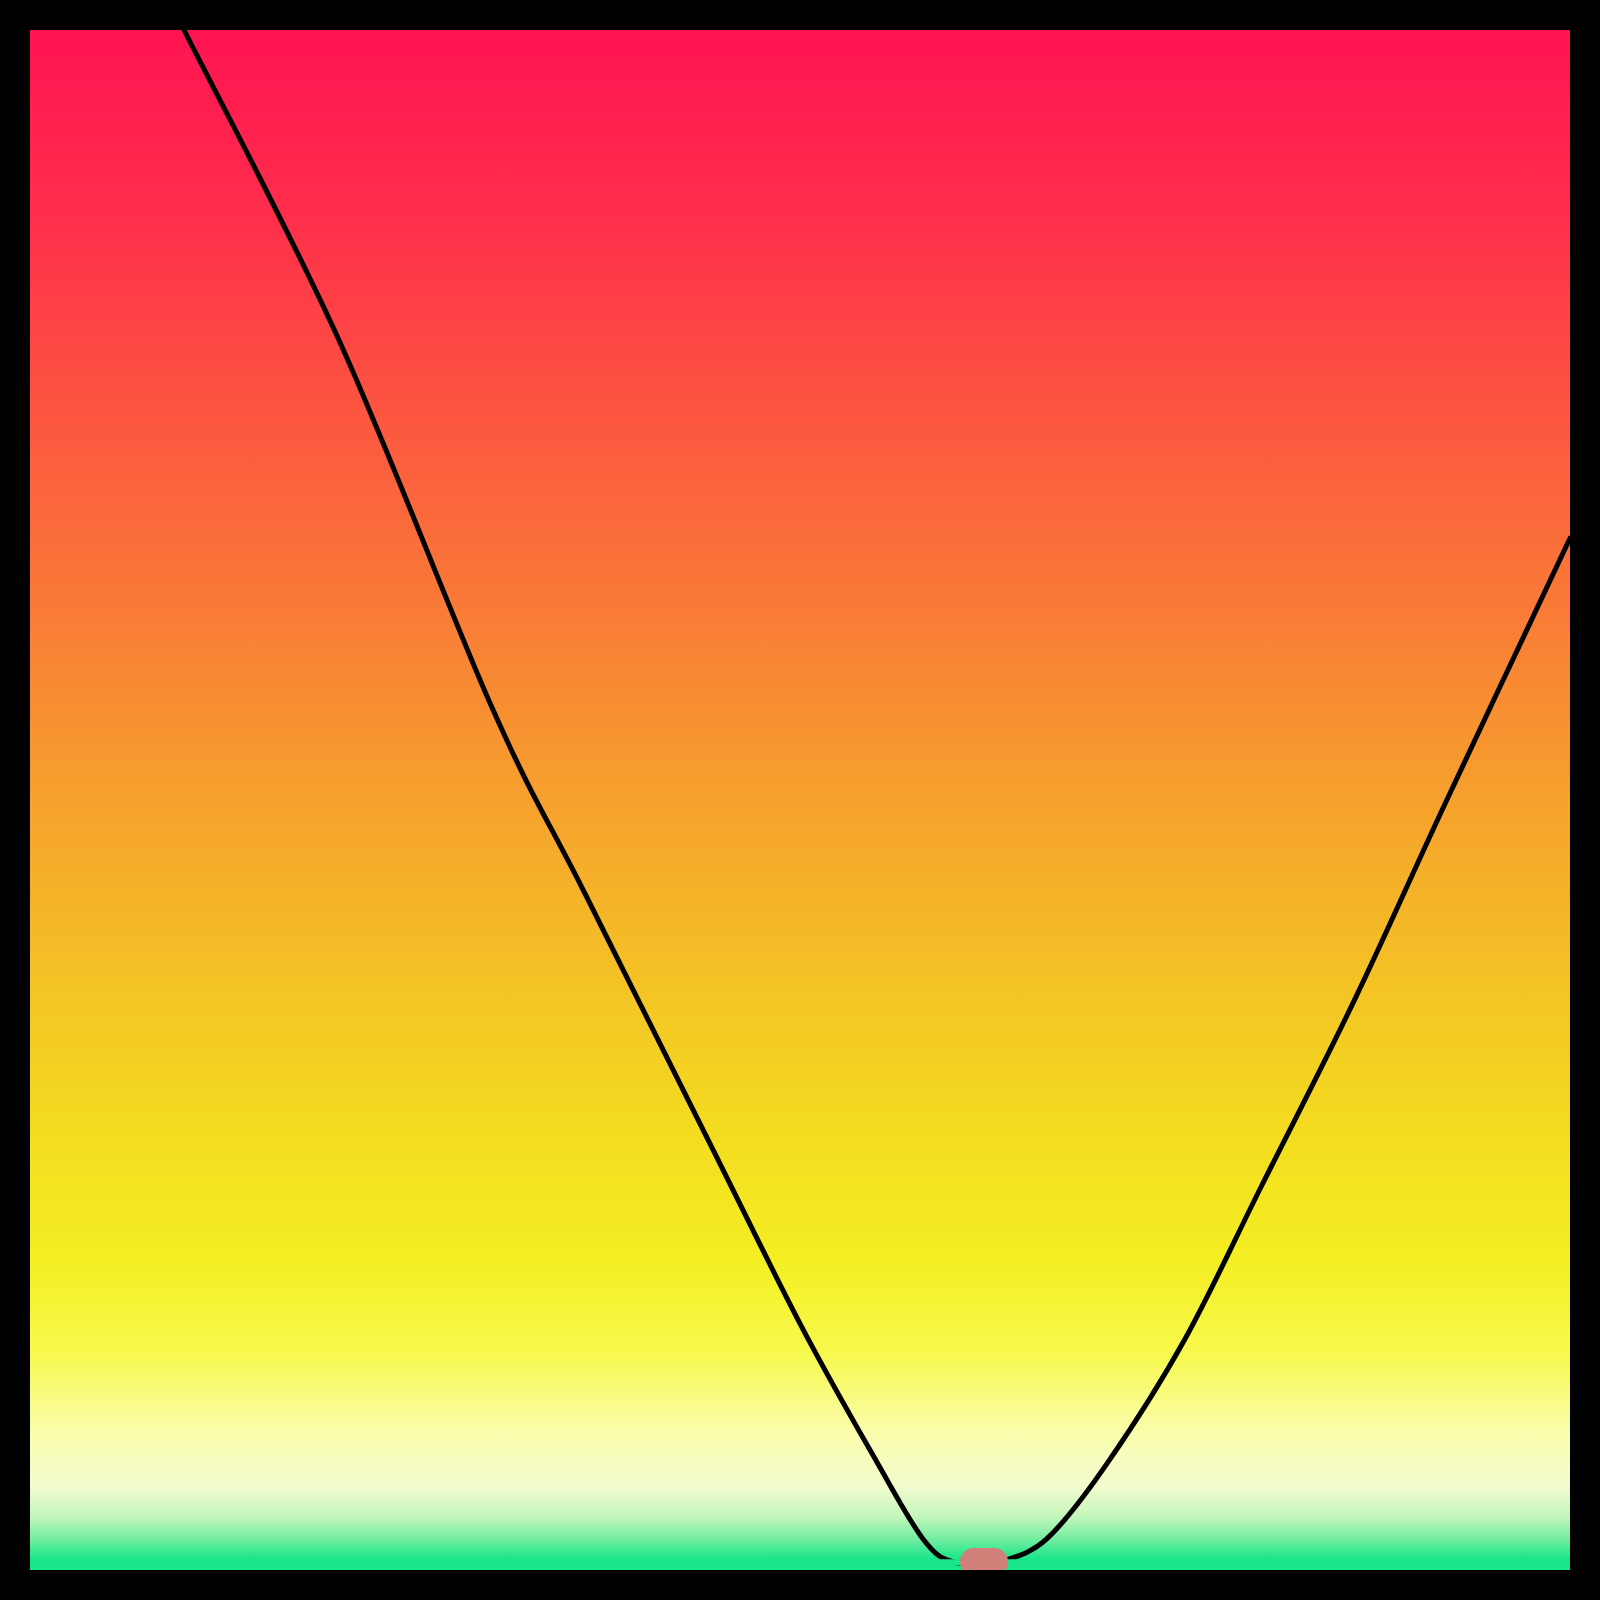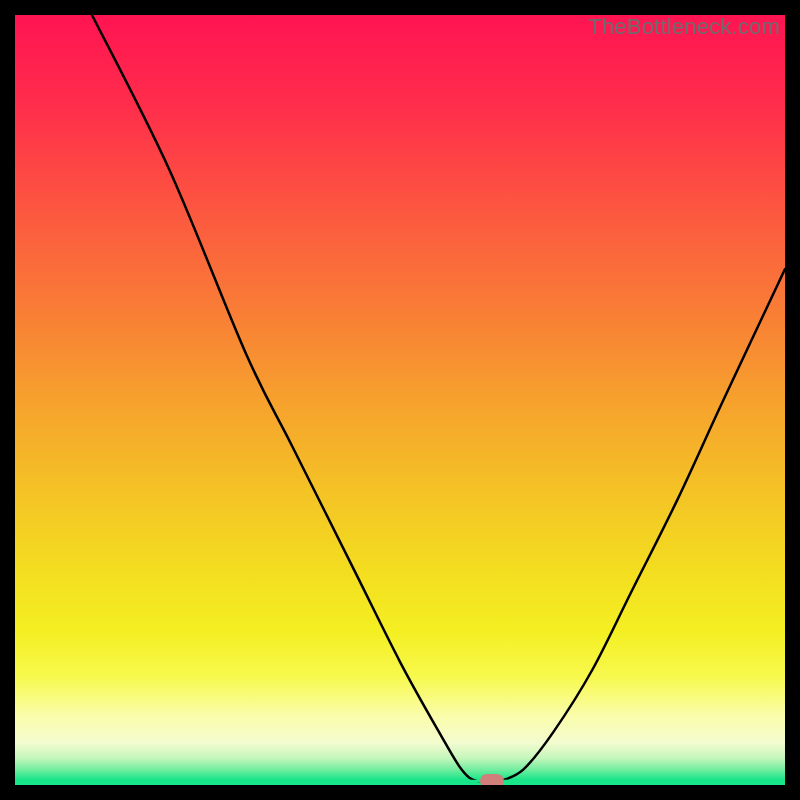"TheBottleneck.com" div.watermark { html: <div>TheBottleneck.com</div> -> none }
